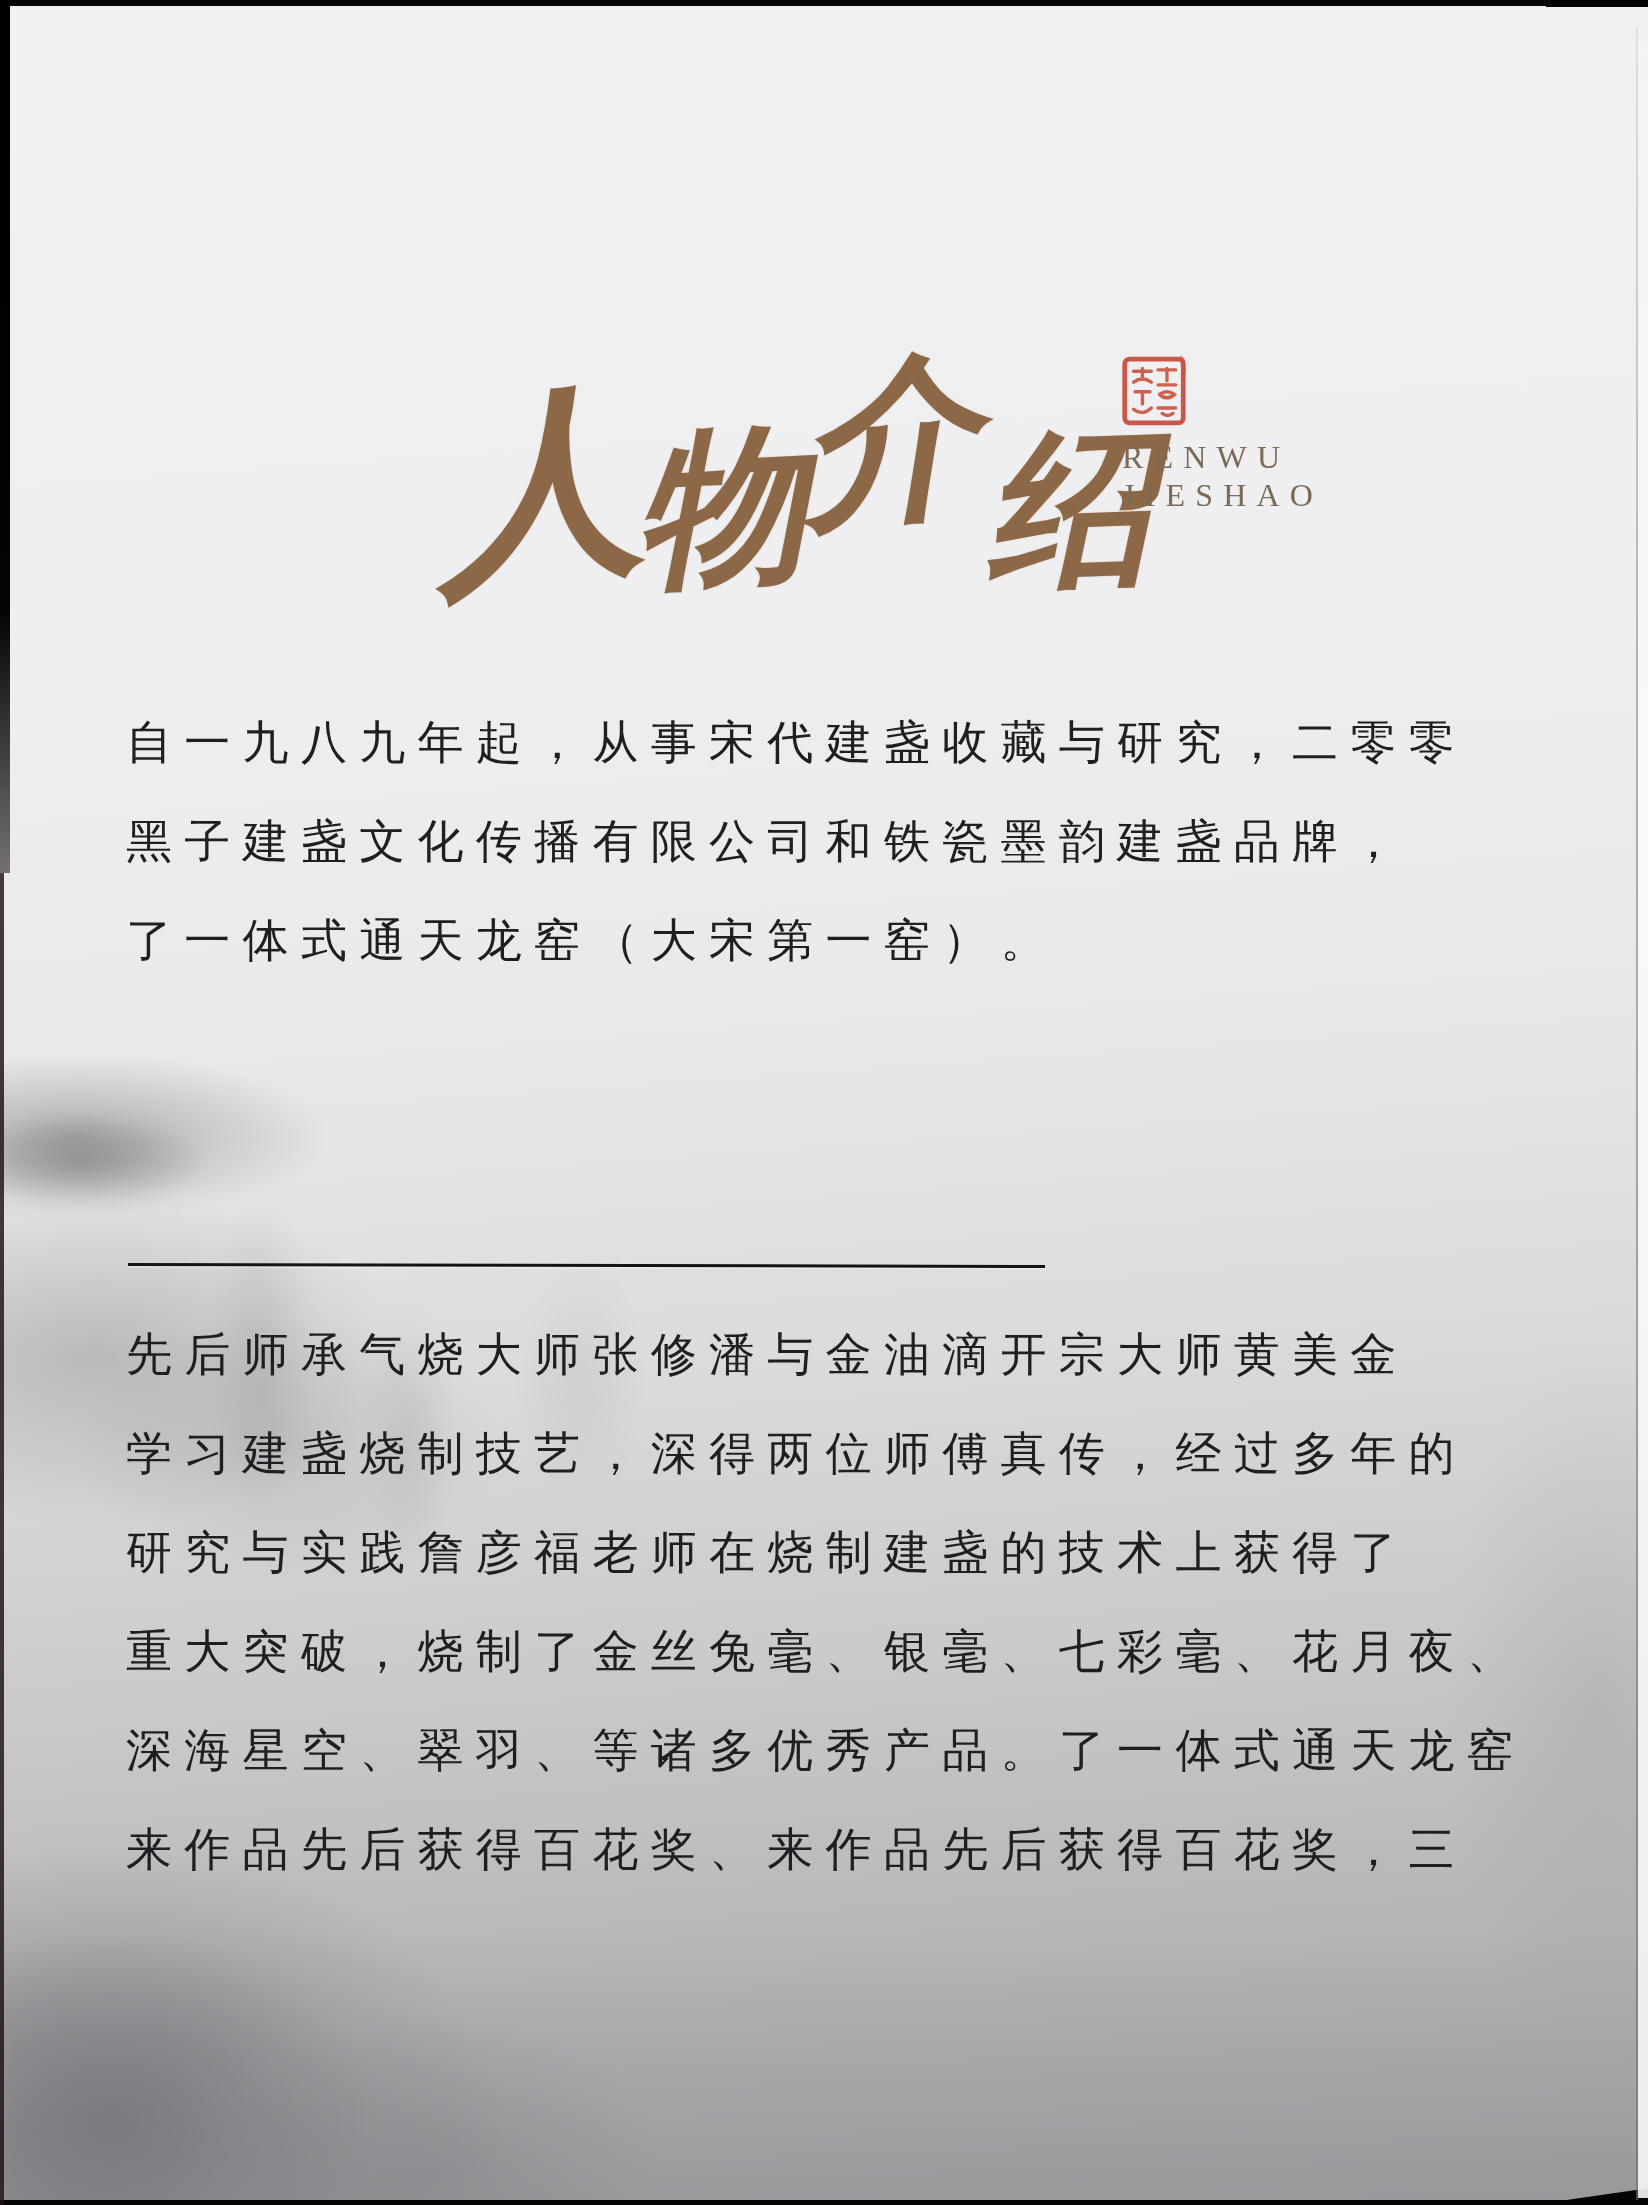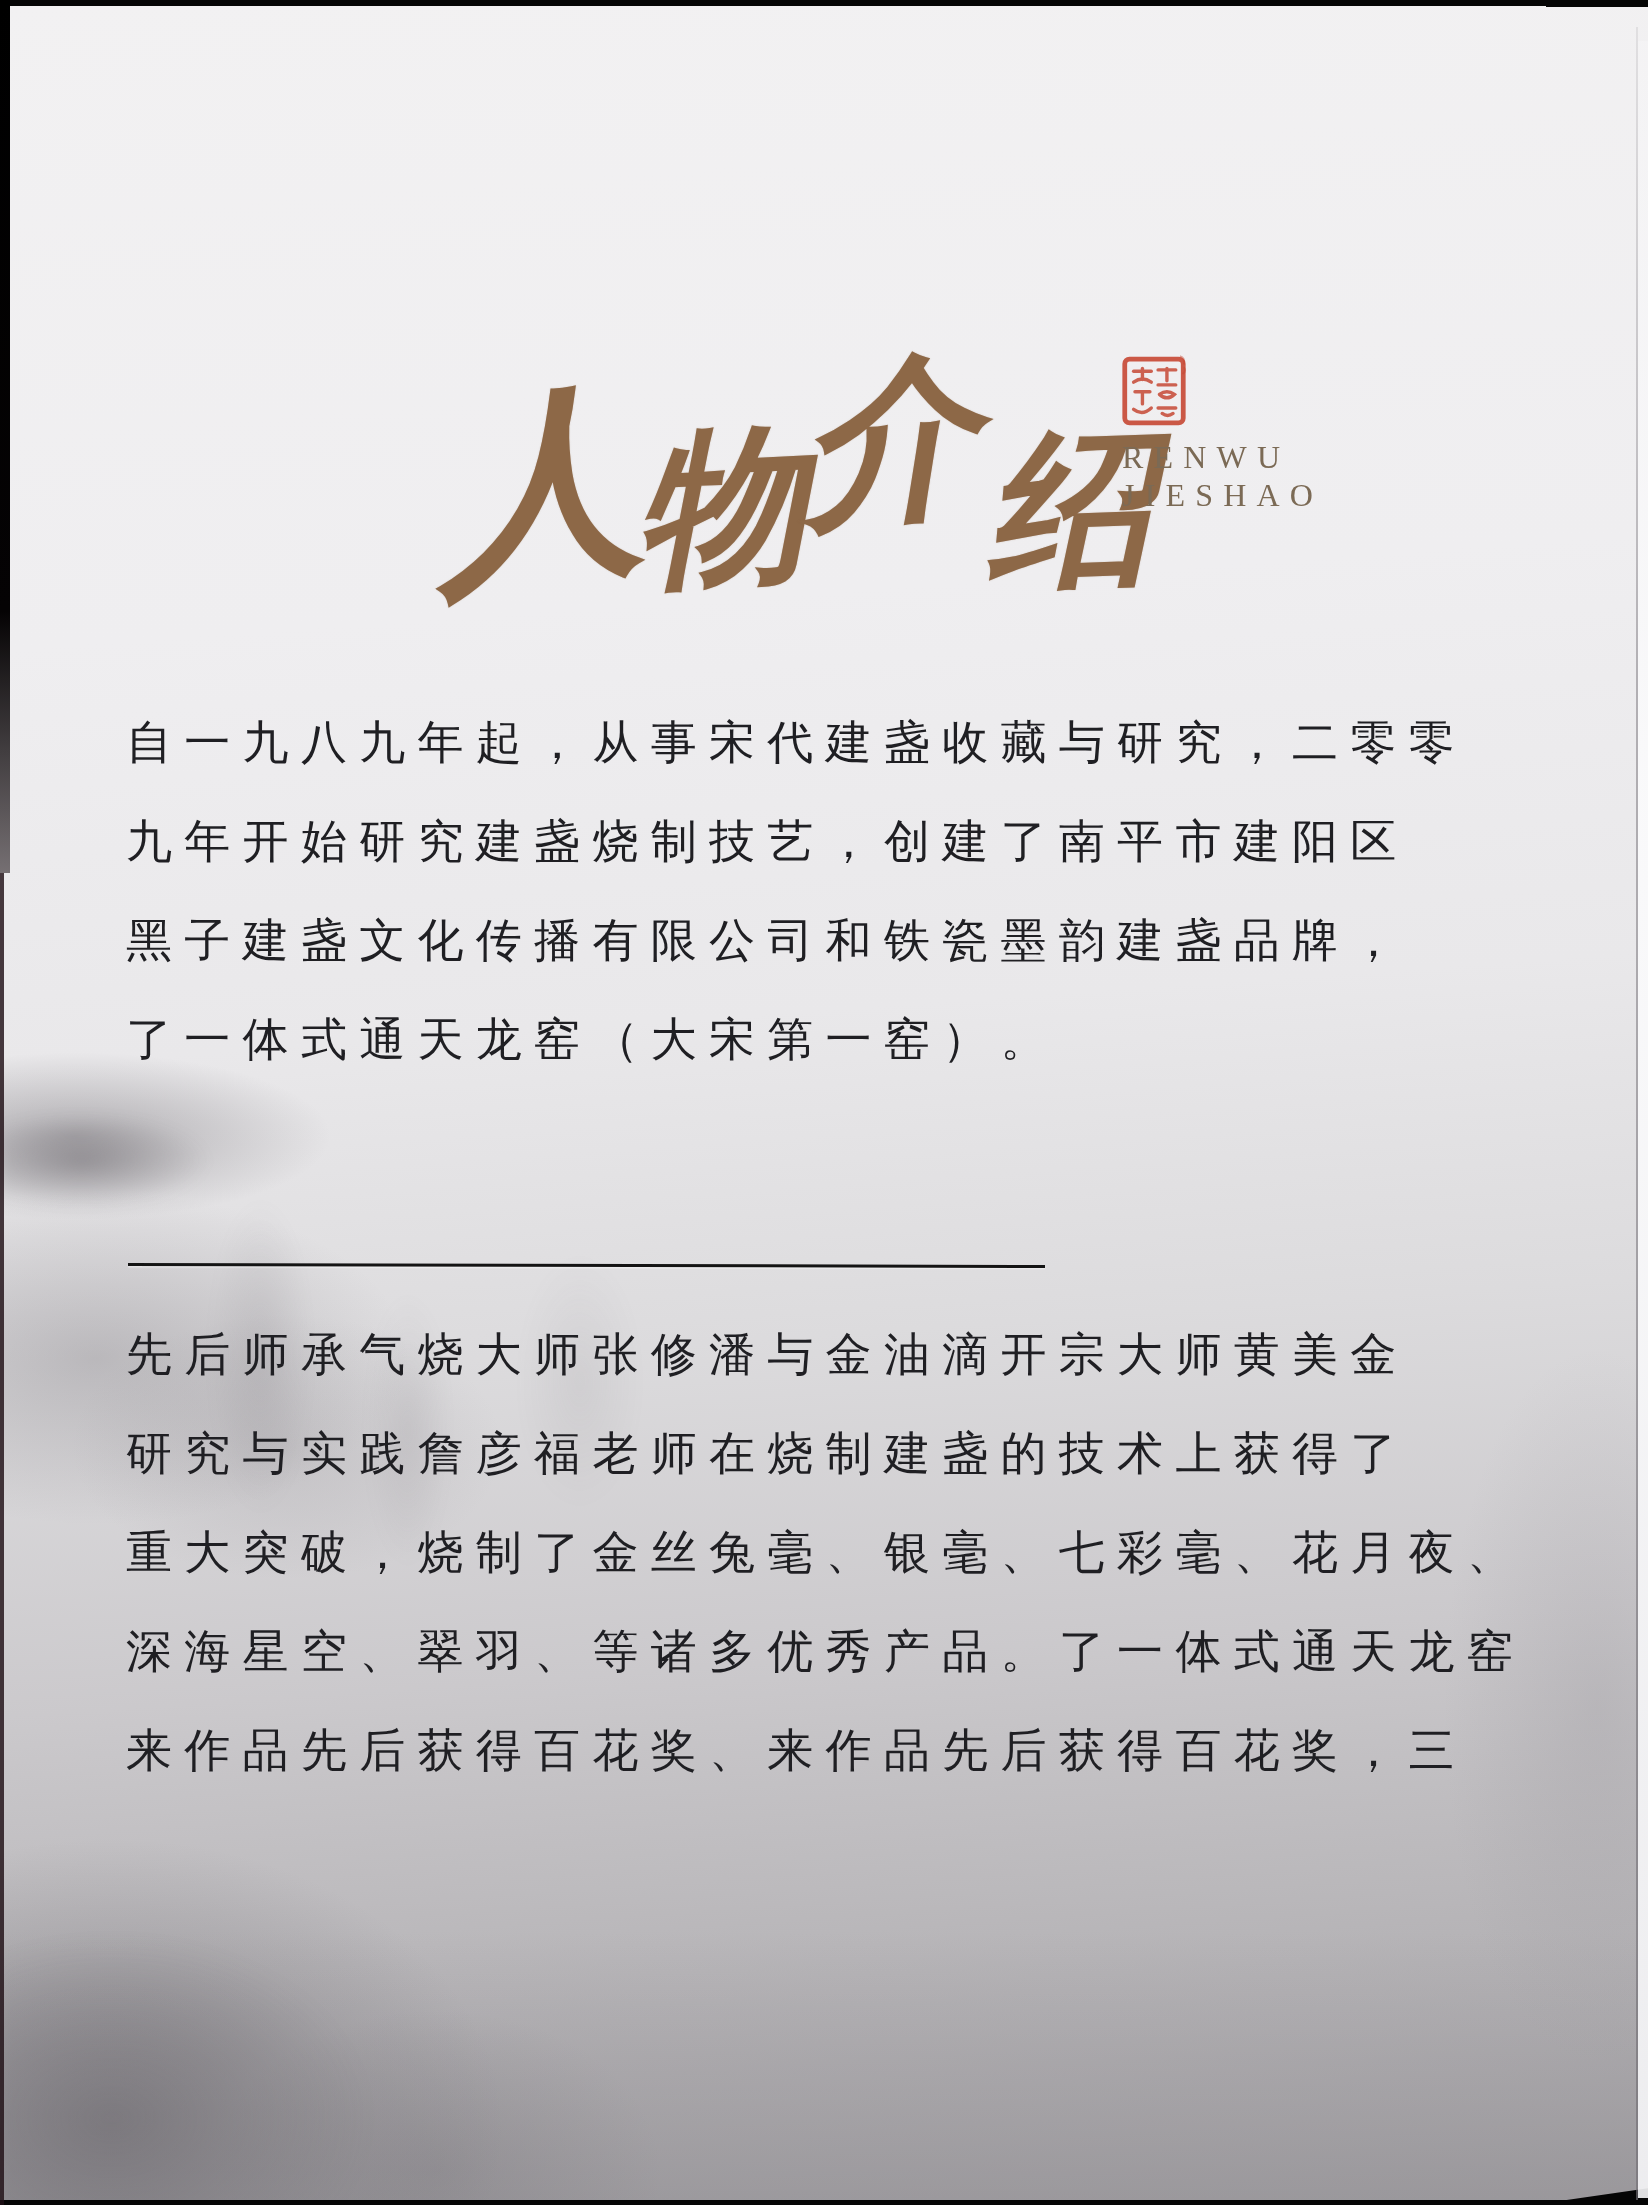"九年开始研究建盏烧制技艺，创建了南平市建阳区" div { html: <div>九年开始研究建盏烧制技艺，创建了南平市建阳区</div> -> none }
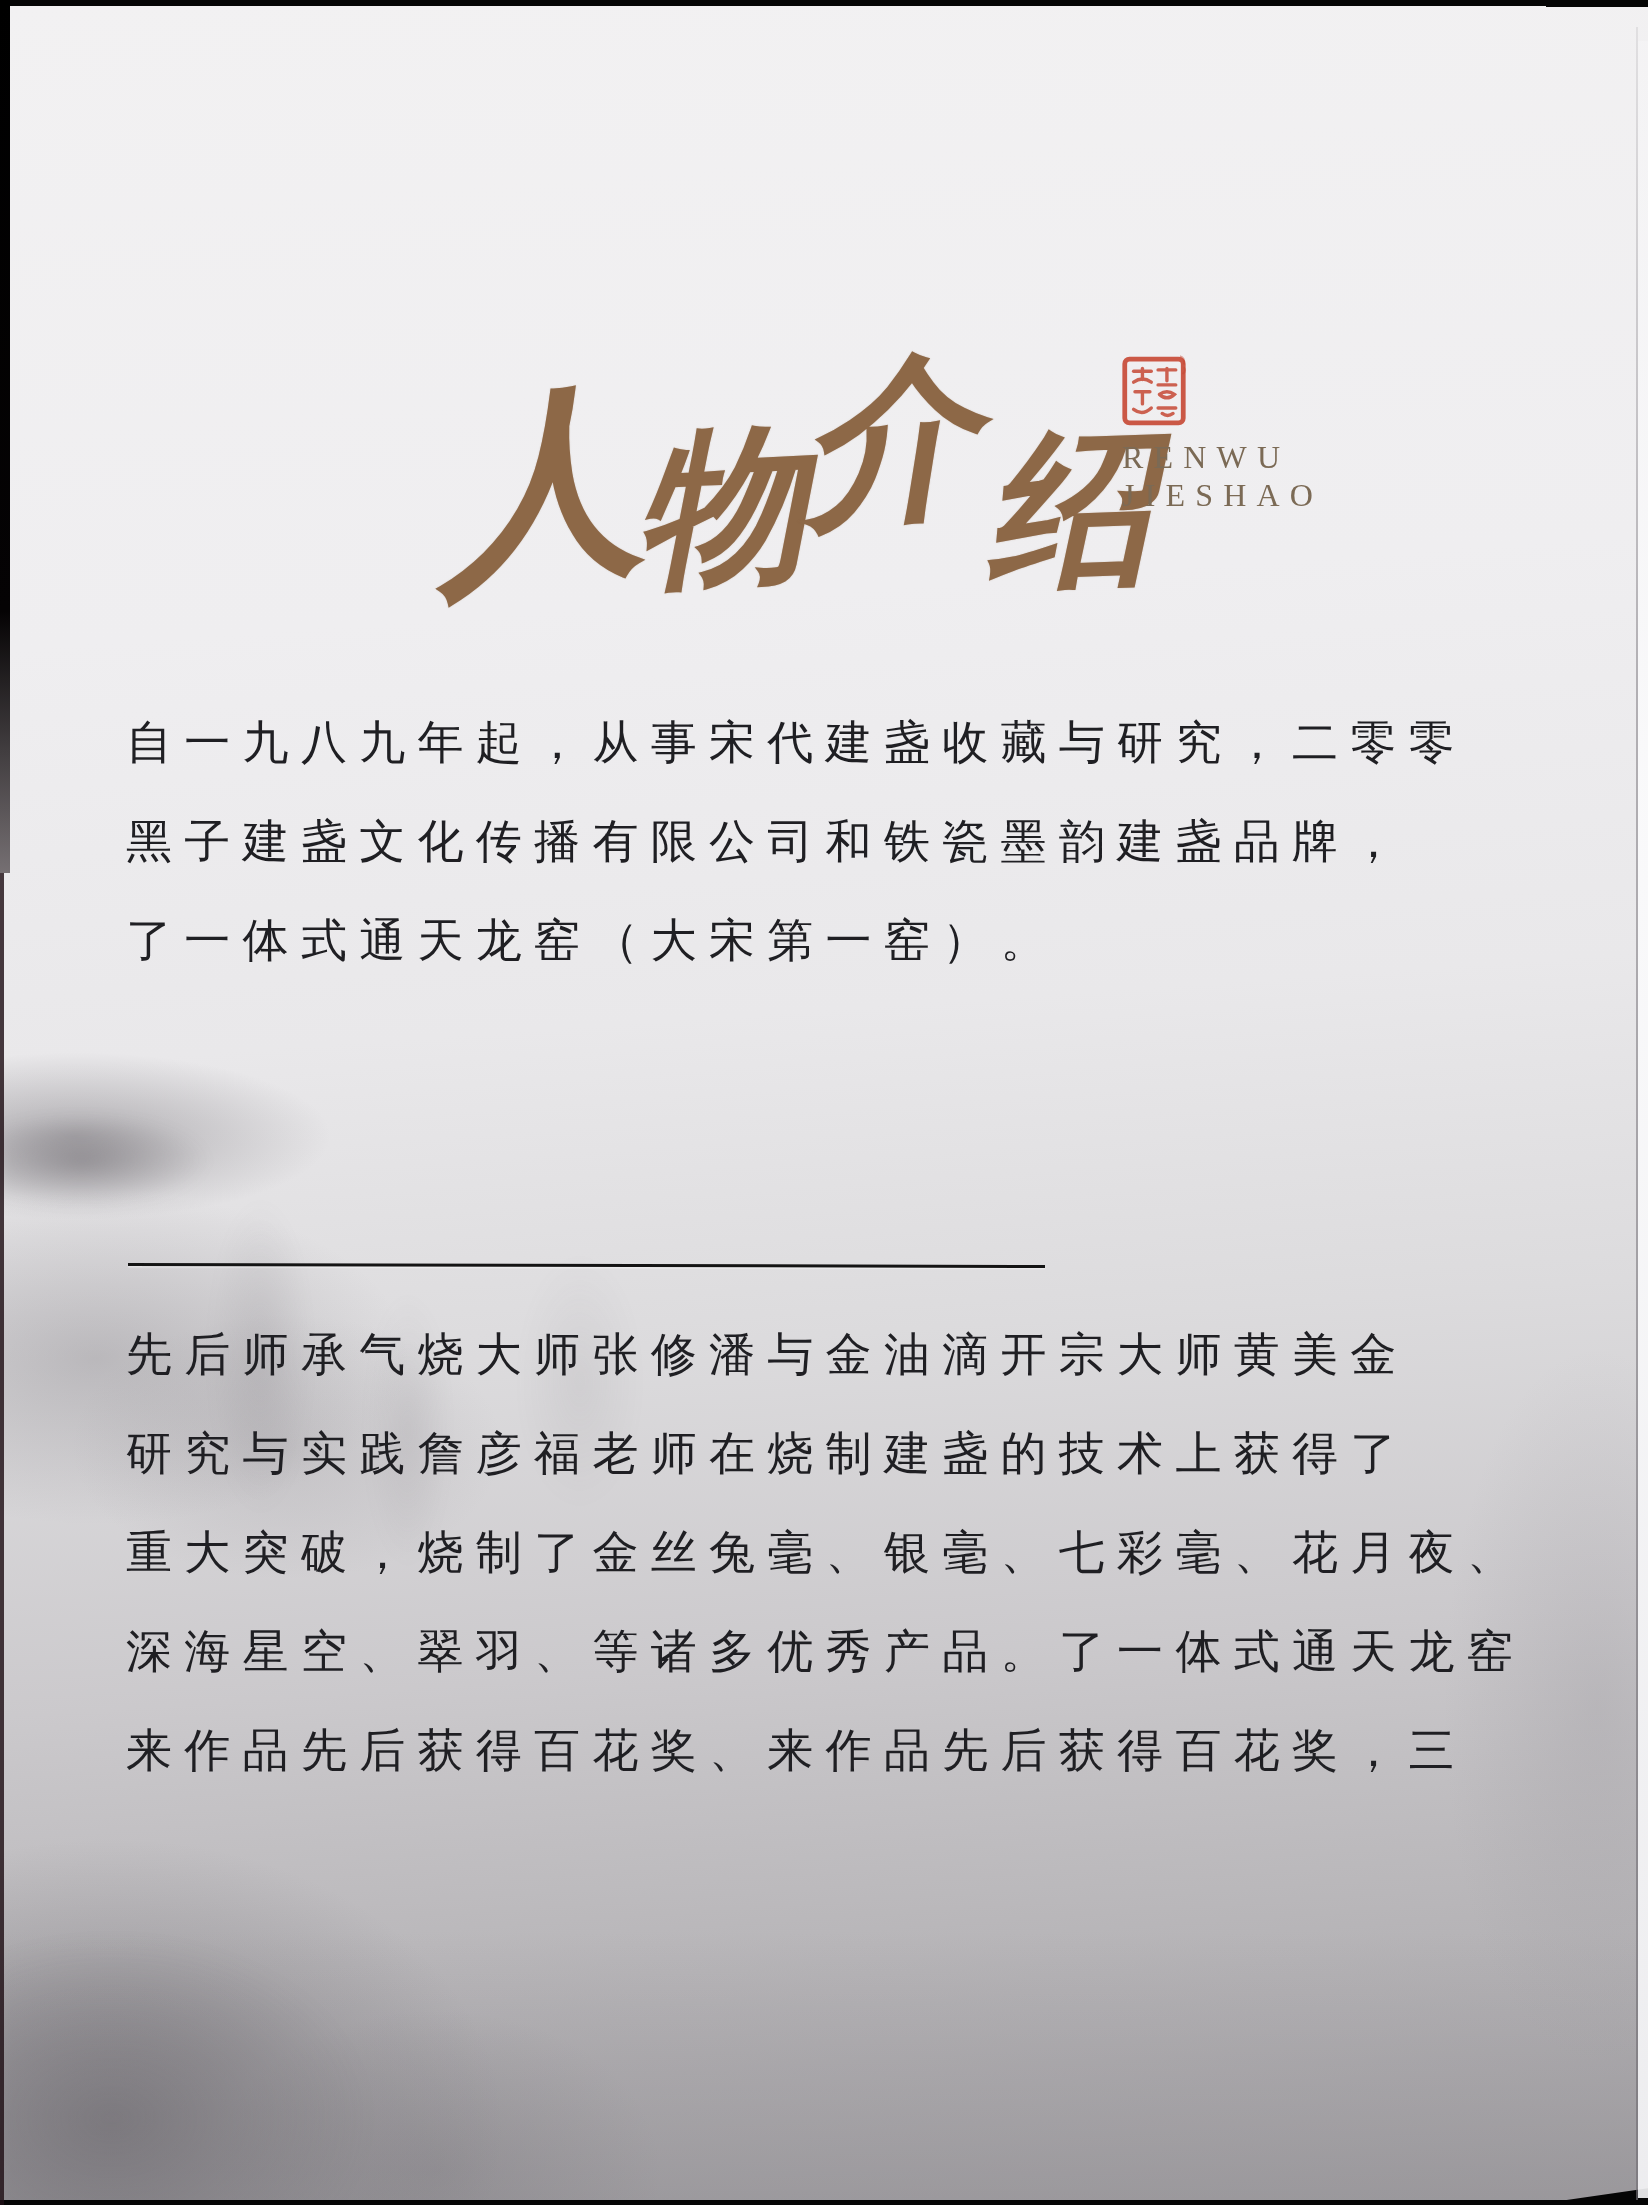"学习建盏烧制技艺，深得两位师傅真传，经过多年的" div { html: none -> <div>学习建盏烧制技艺，深得两位师傅真传，经过多年的</div> }
